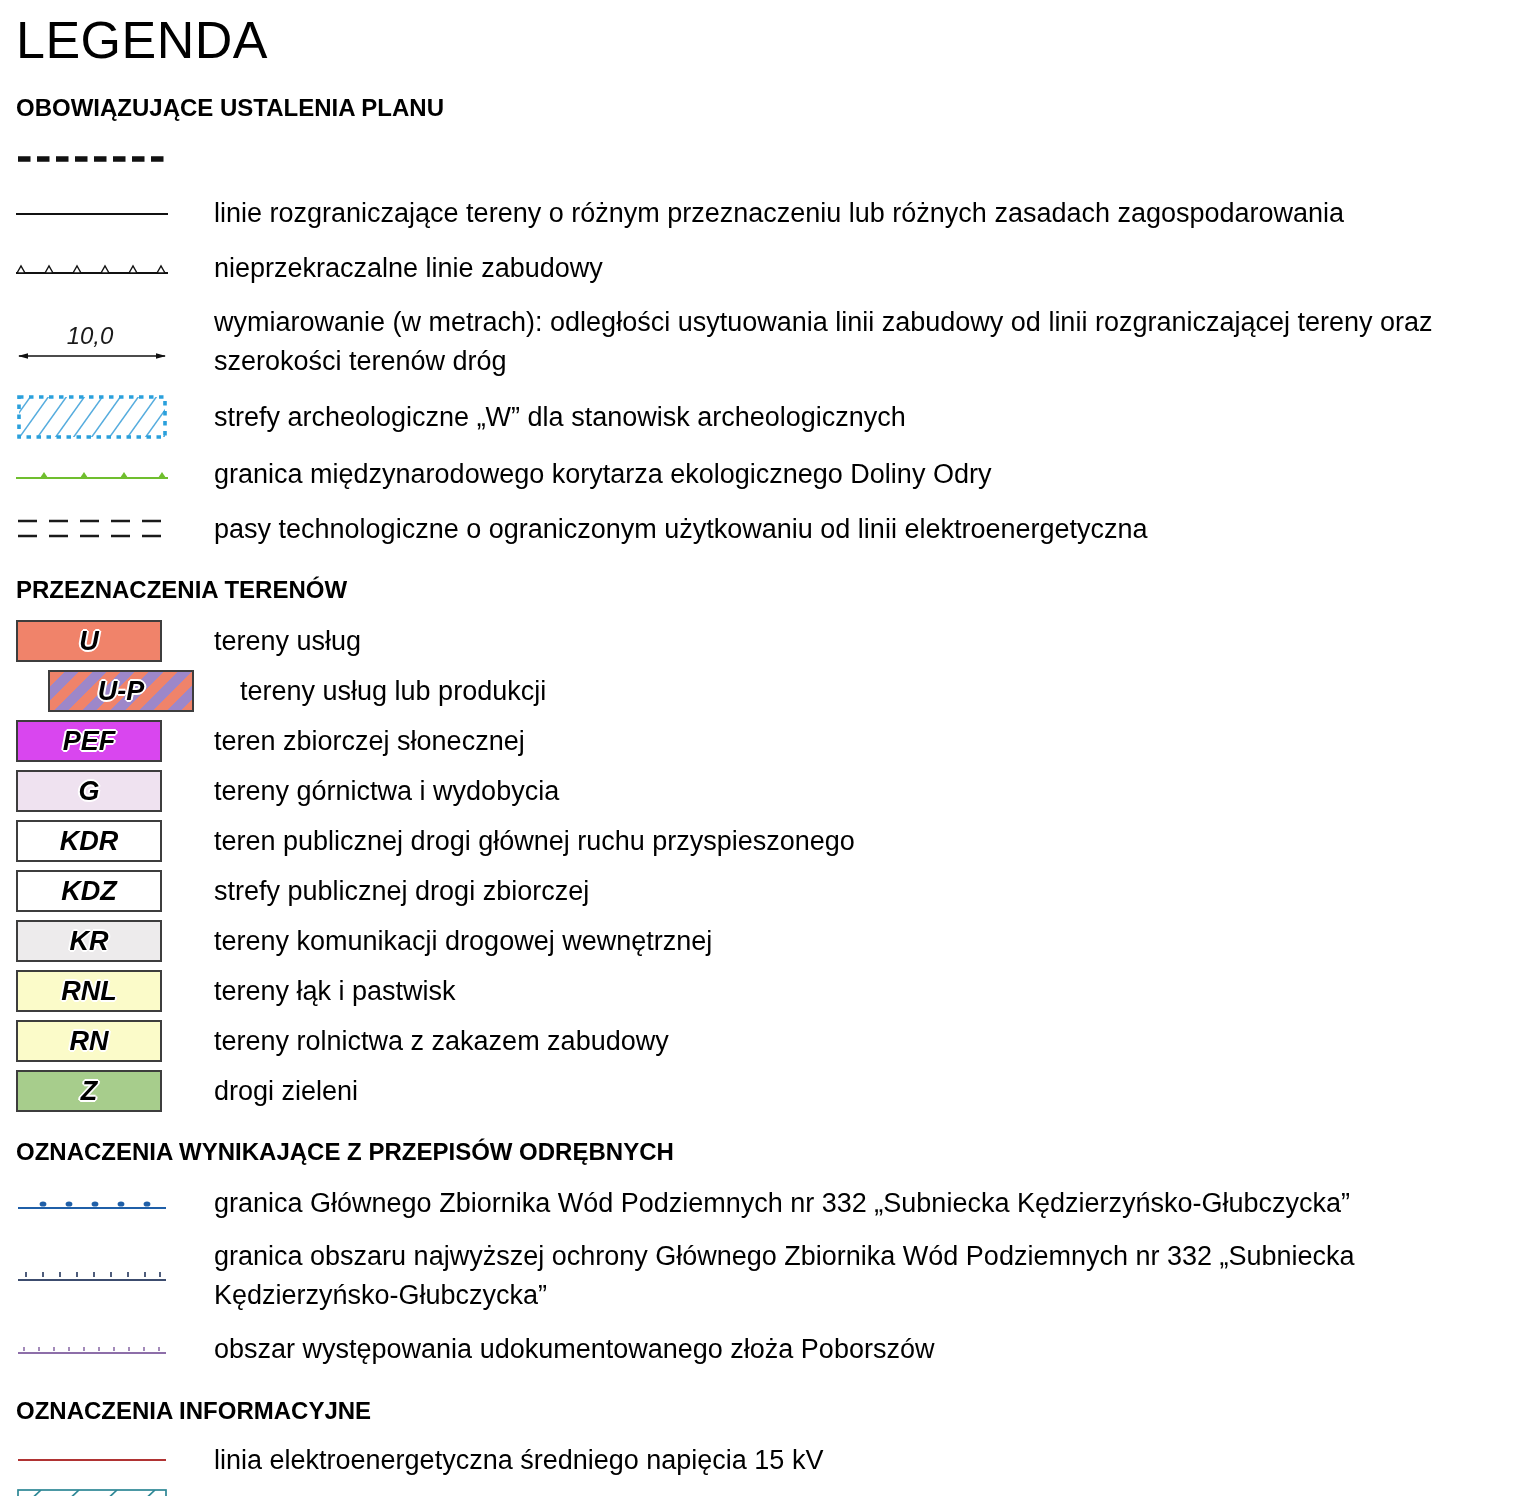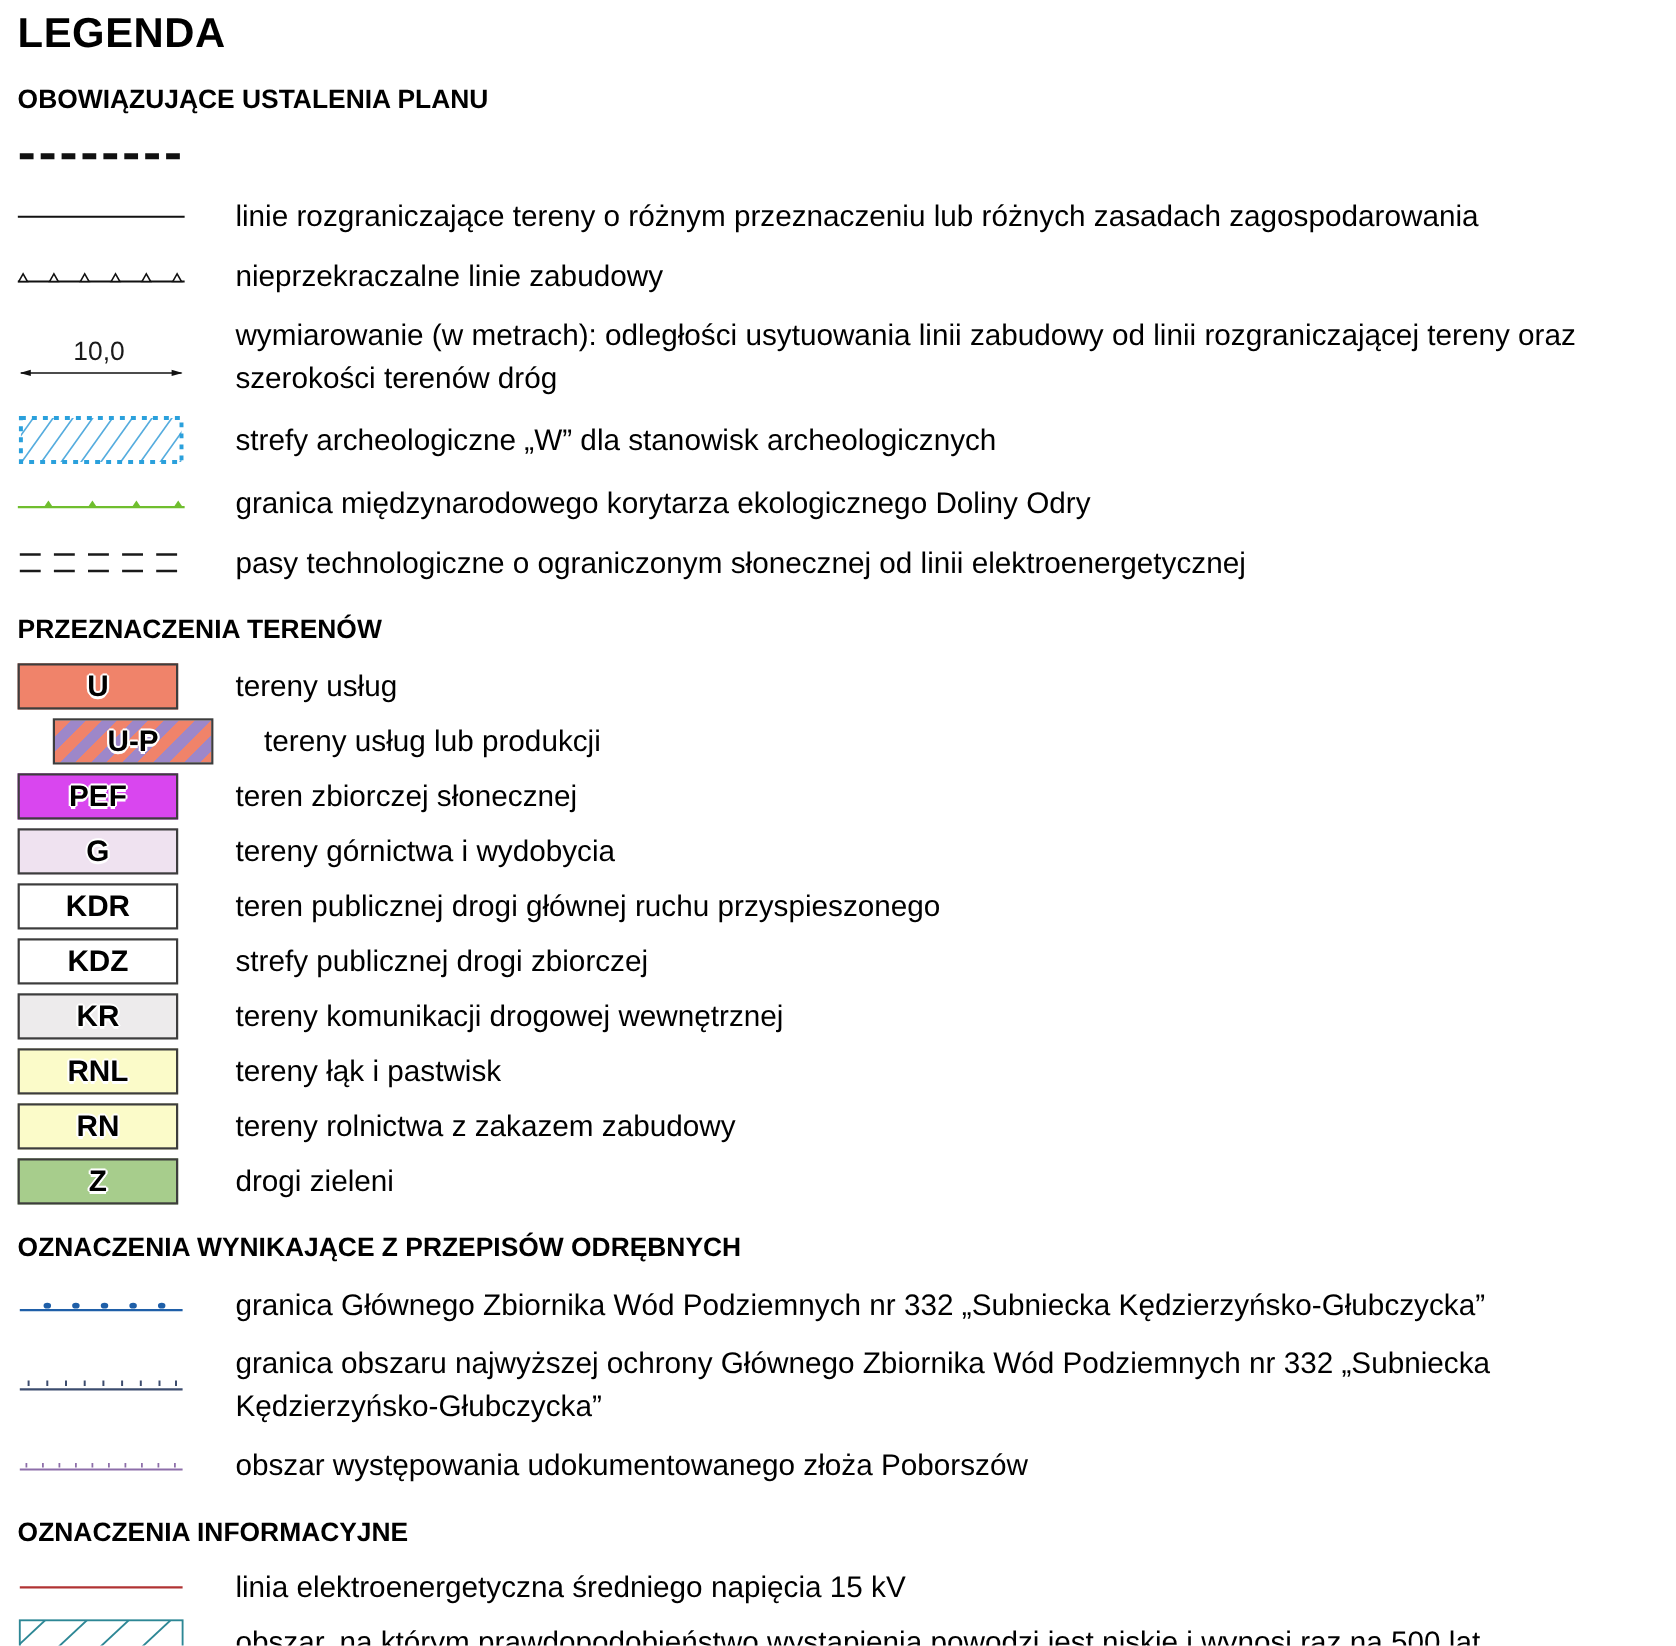"LEGENDA" h1.legend-title { font-size: 38px -> 52px; font-weight: bold -> normal }
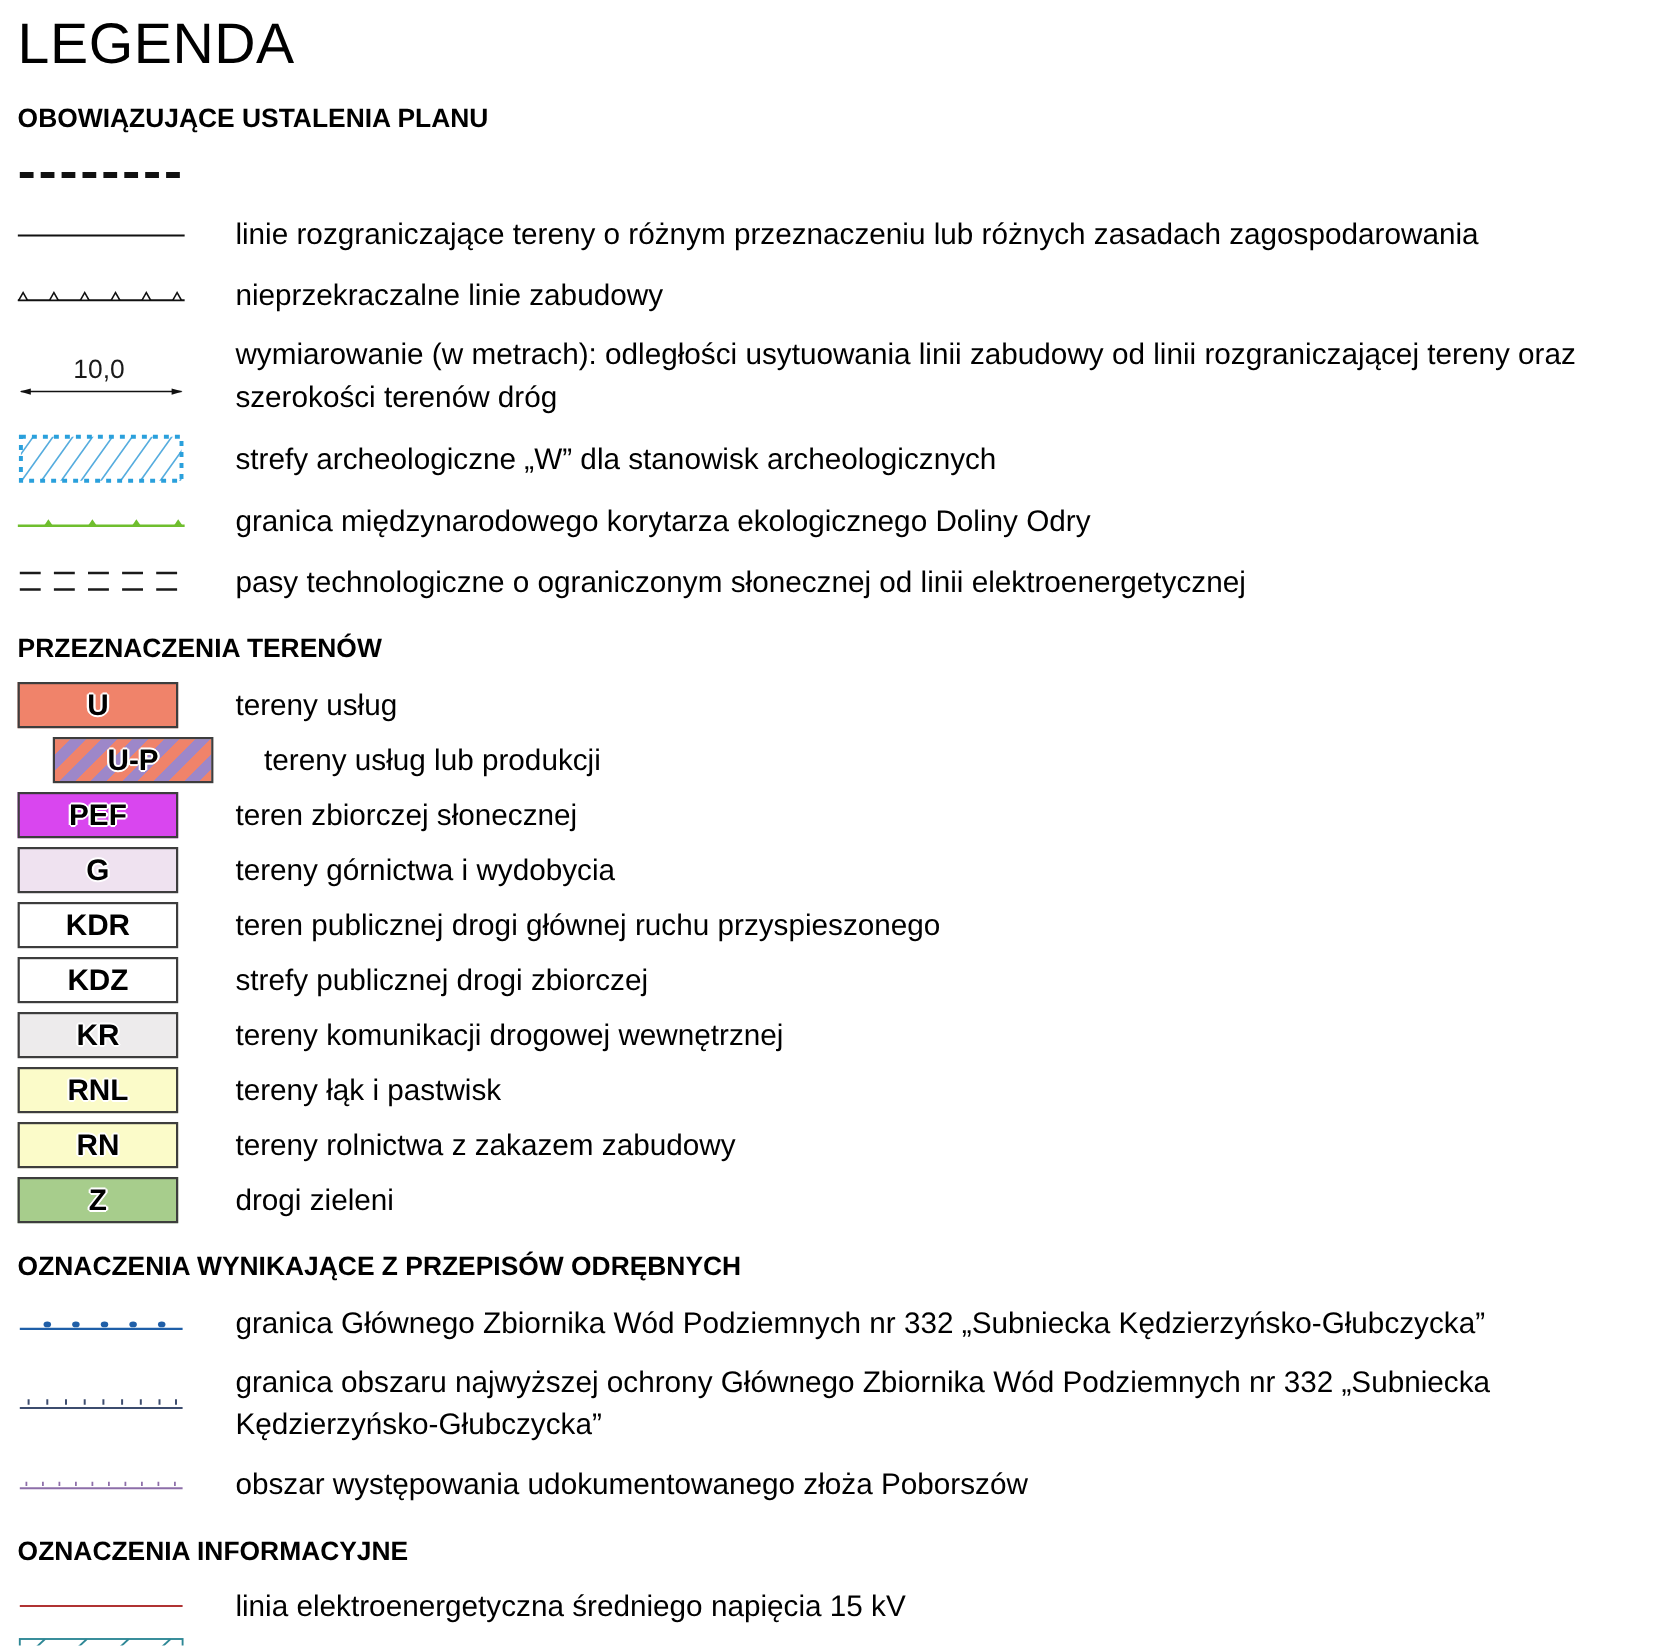"10,0" .sym { font-style: none -> italic }
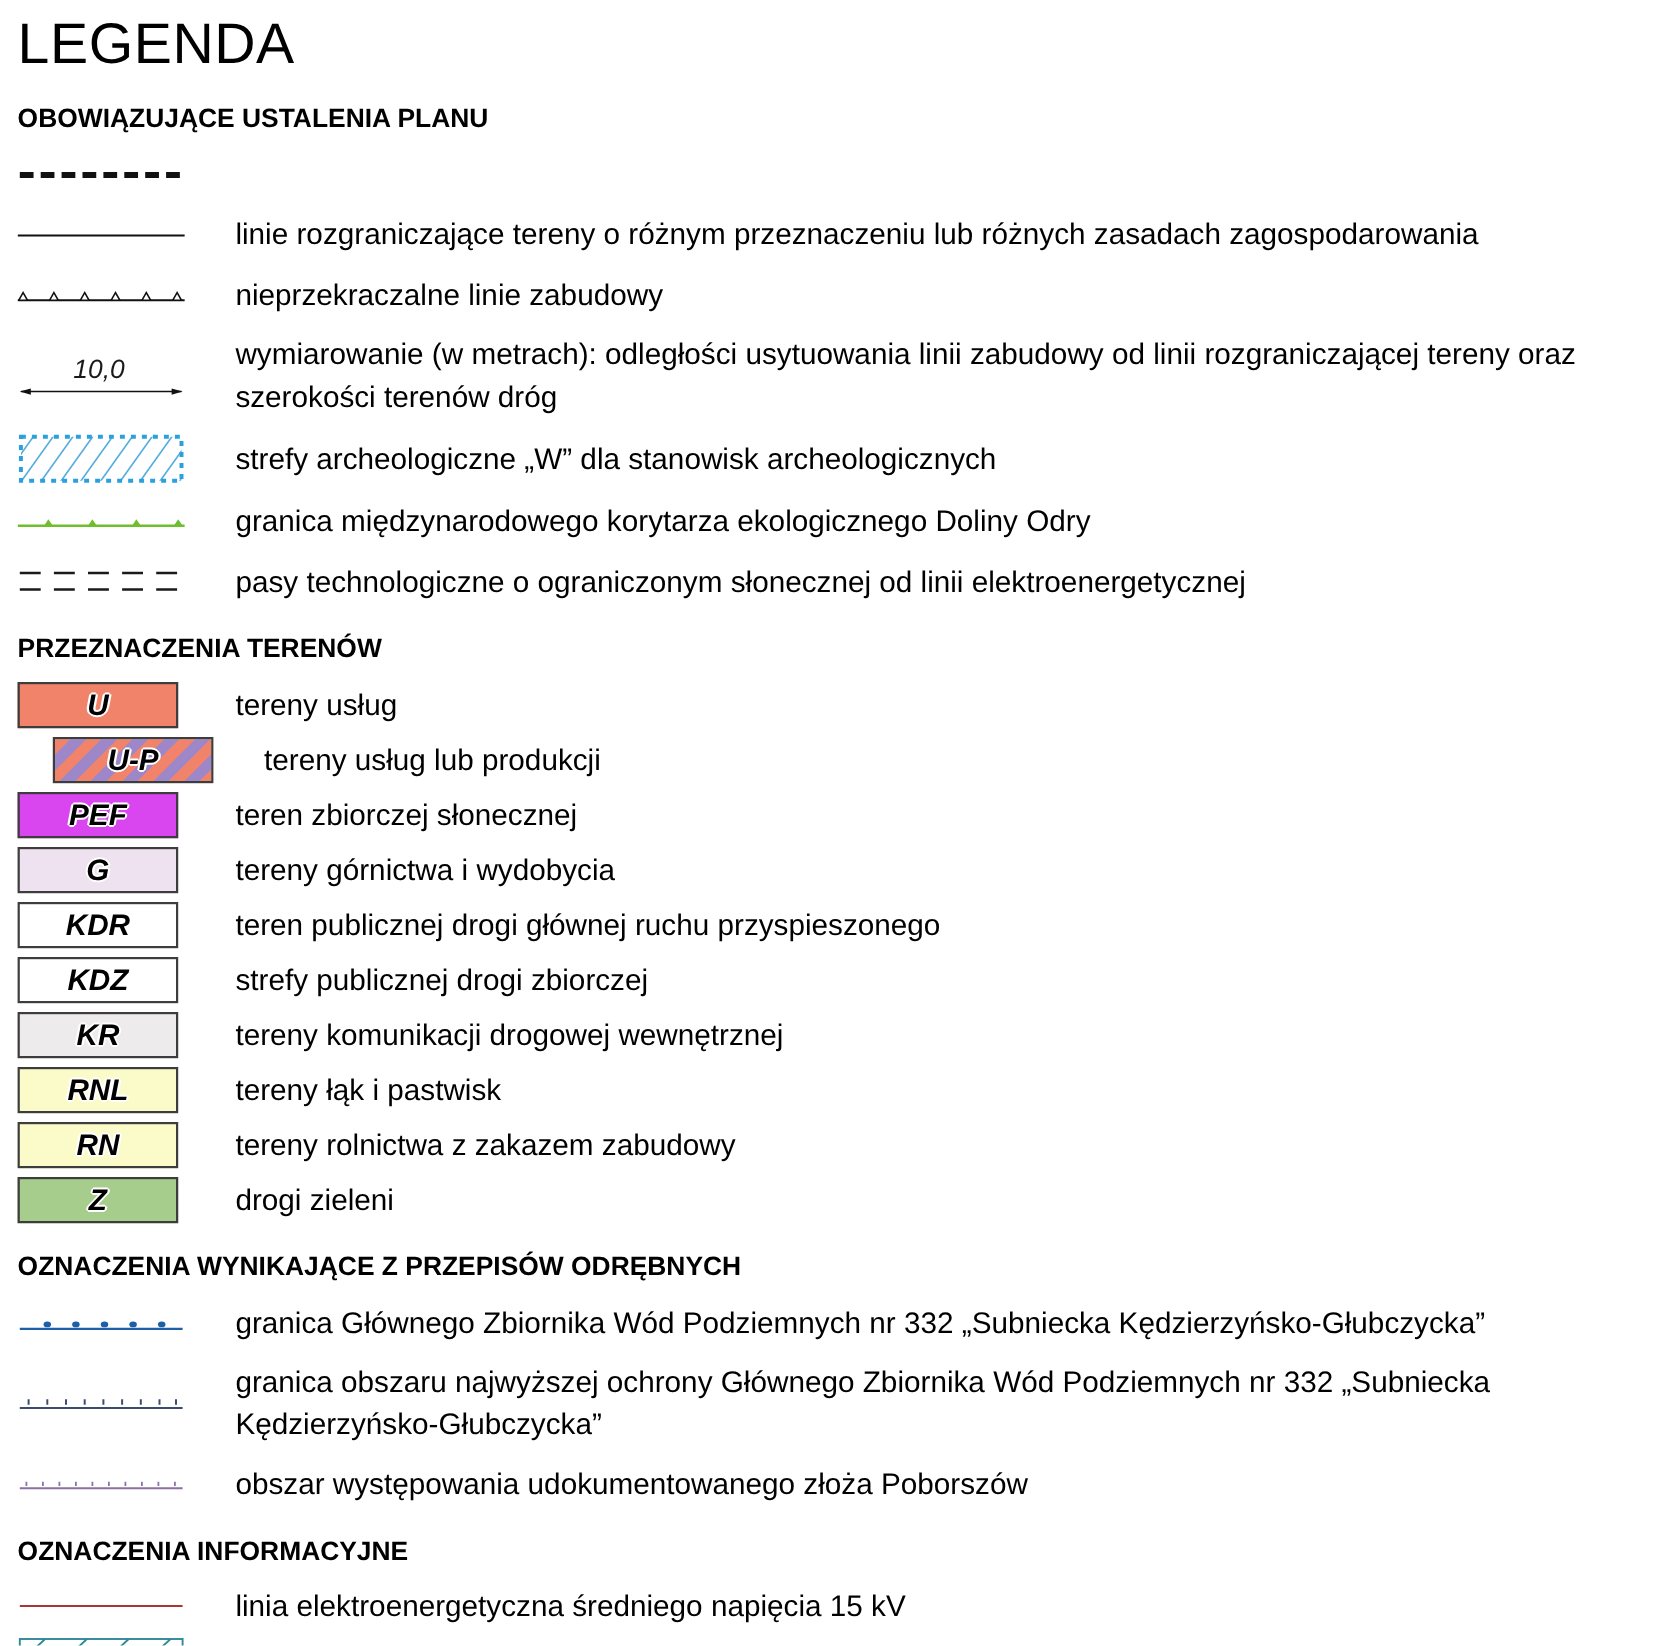"pasy technologiczne o ograniczonym" span.lbl { text: słonecznej od linii elektroenergetycznej -> użytkowaniu od linii elektroenergetyczna }
